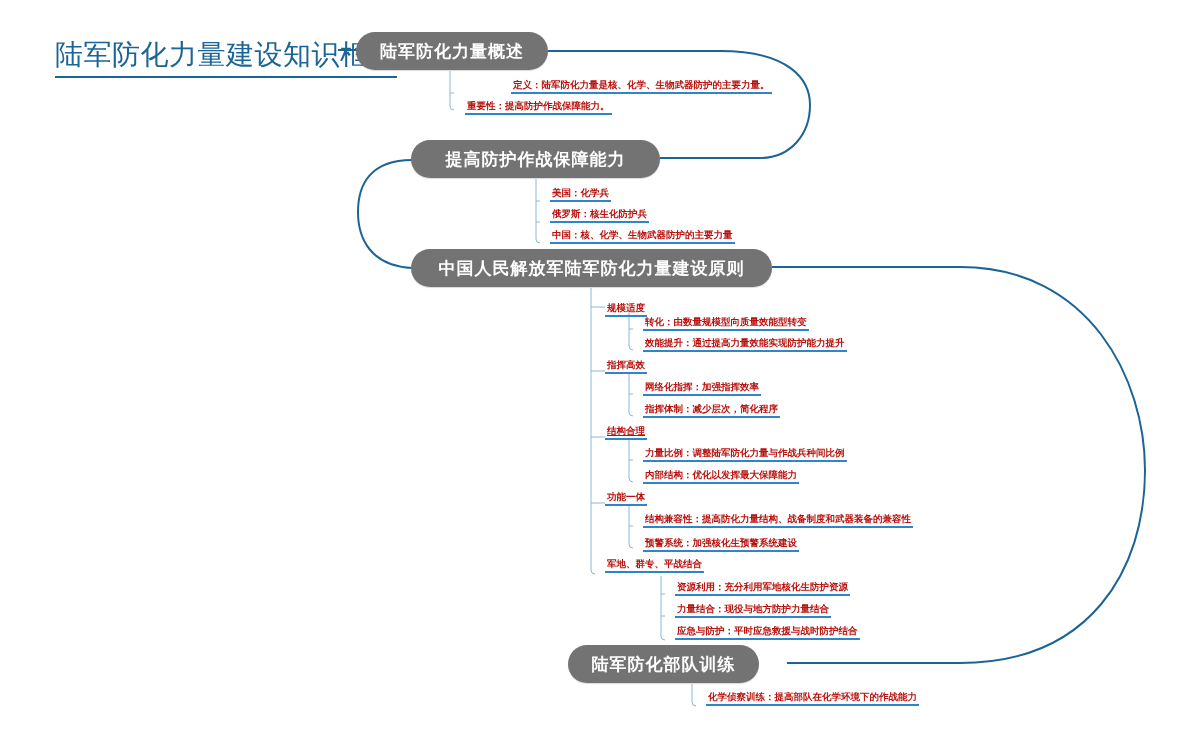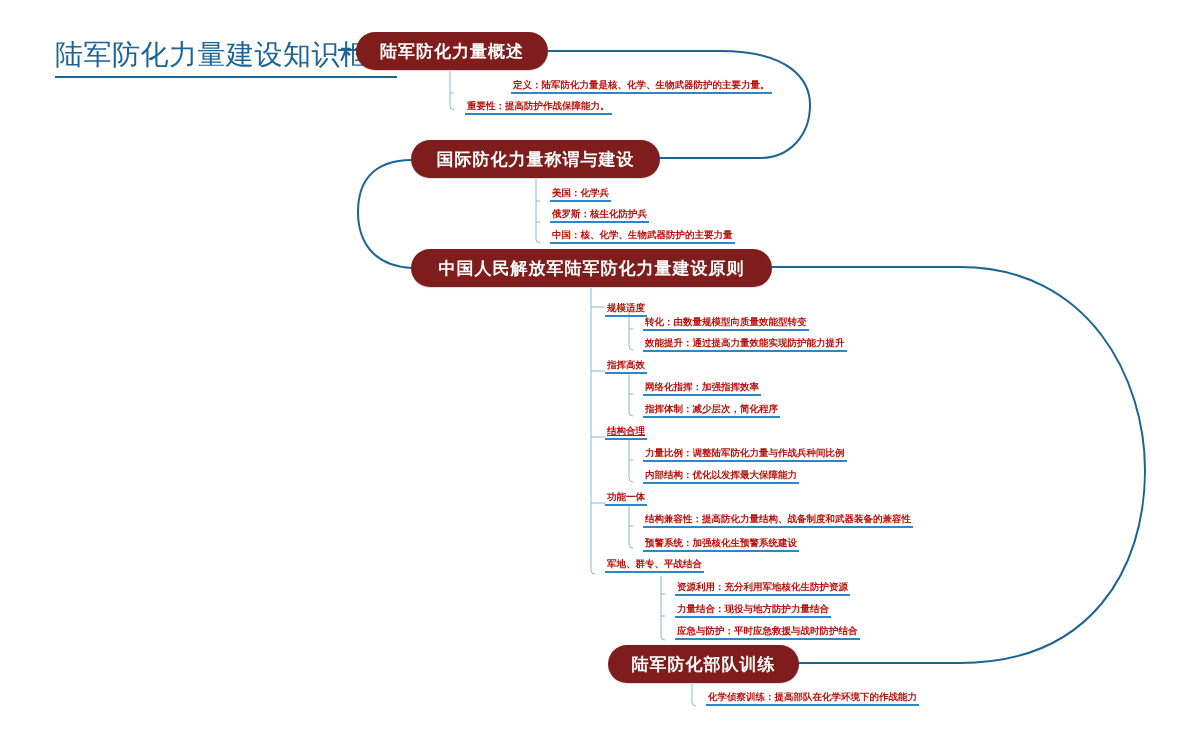"陆军防化力量概述" .topic { background: #7f1d1d -> #737373 }
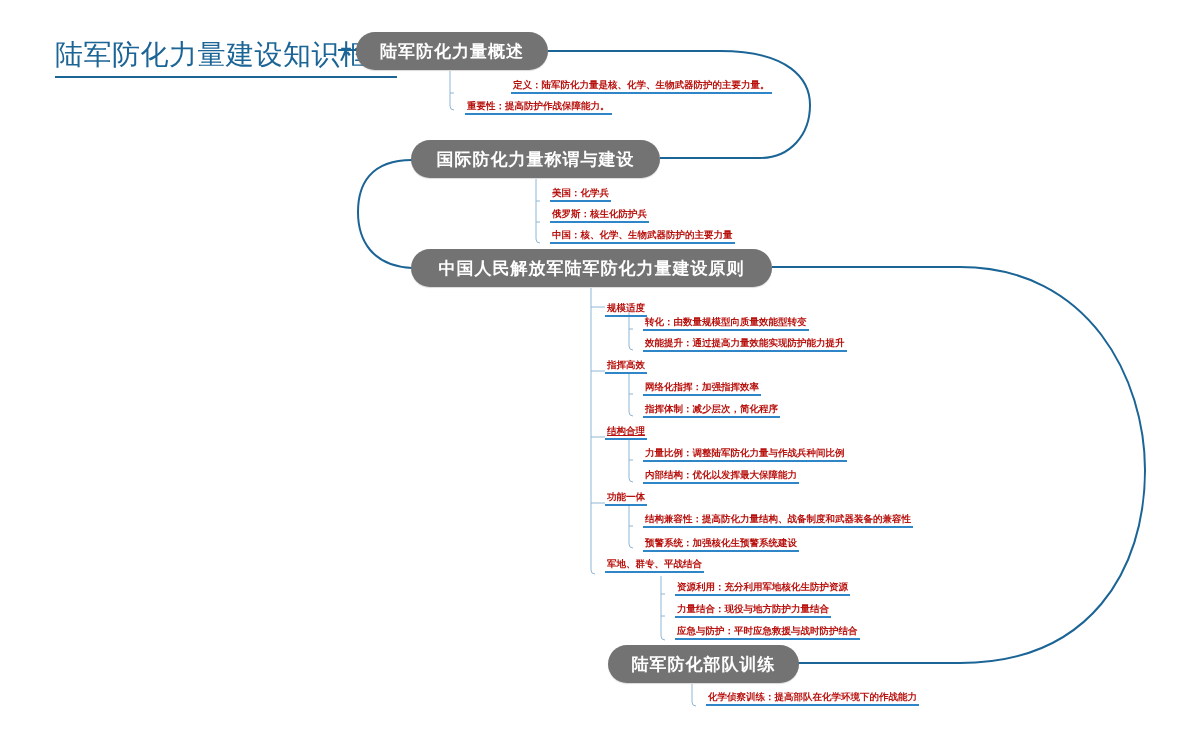"国际防化力量称谓与建设" span { text: 国际防化力量称谓与建设 -> 提高防护作战保障能力 }
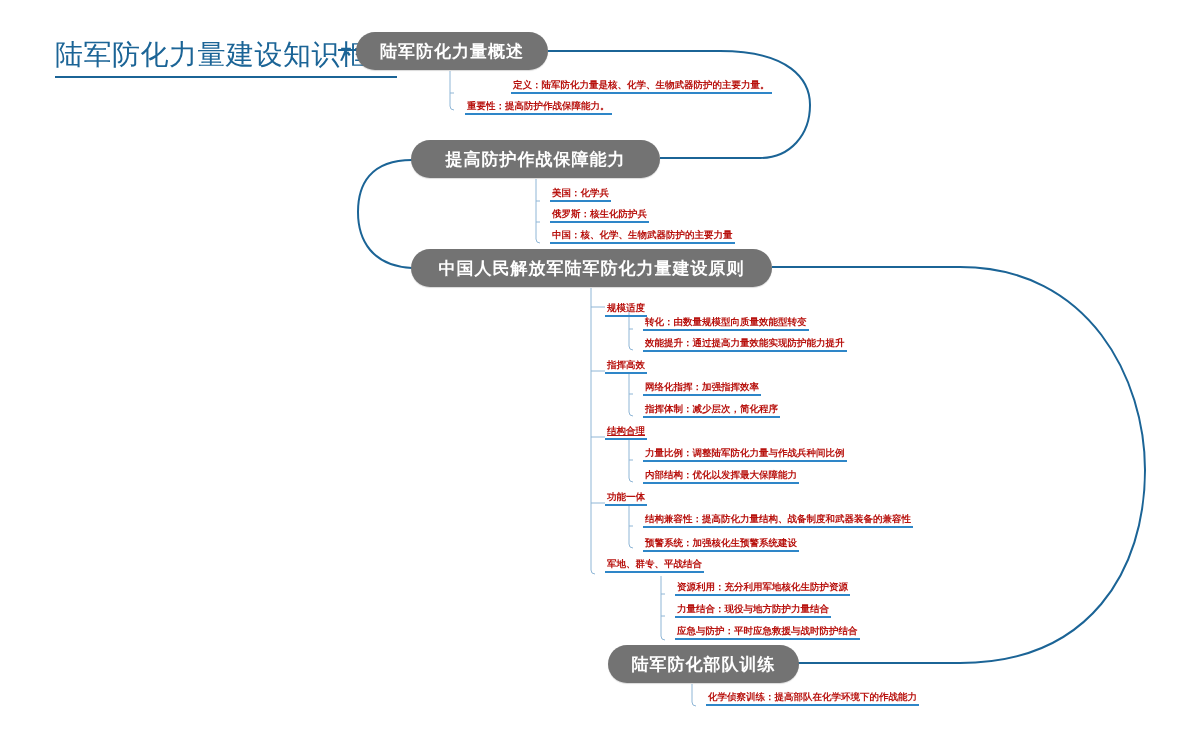"陆军防化部队训练" div.topic { left: 608px -> 568px }
